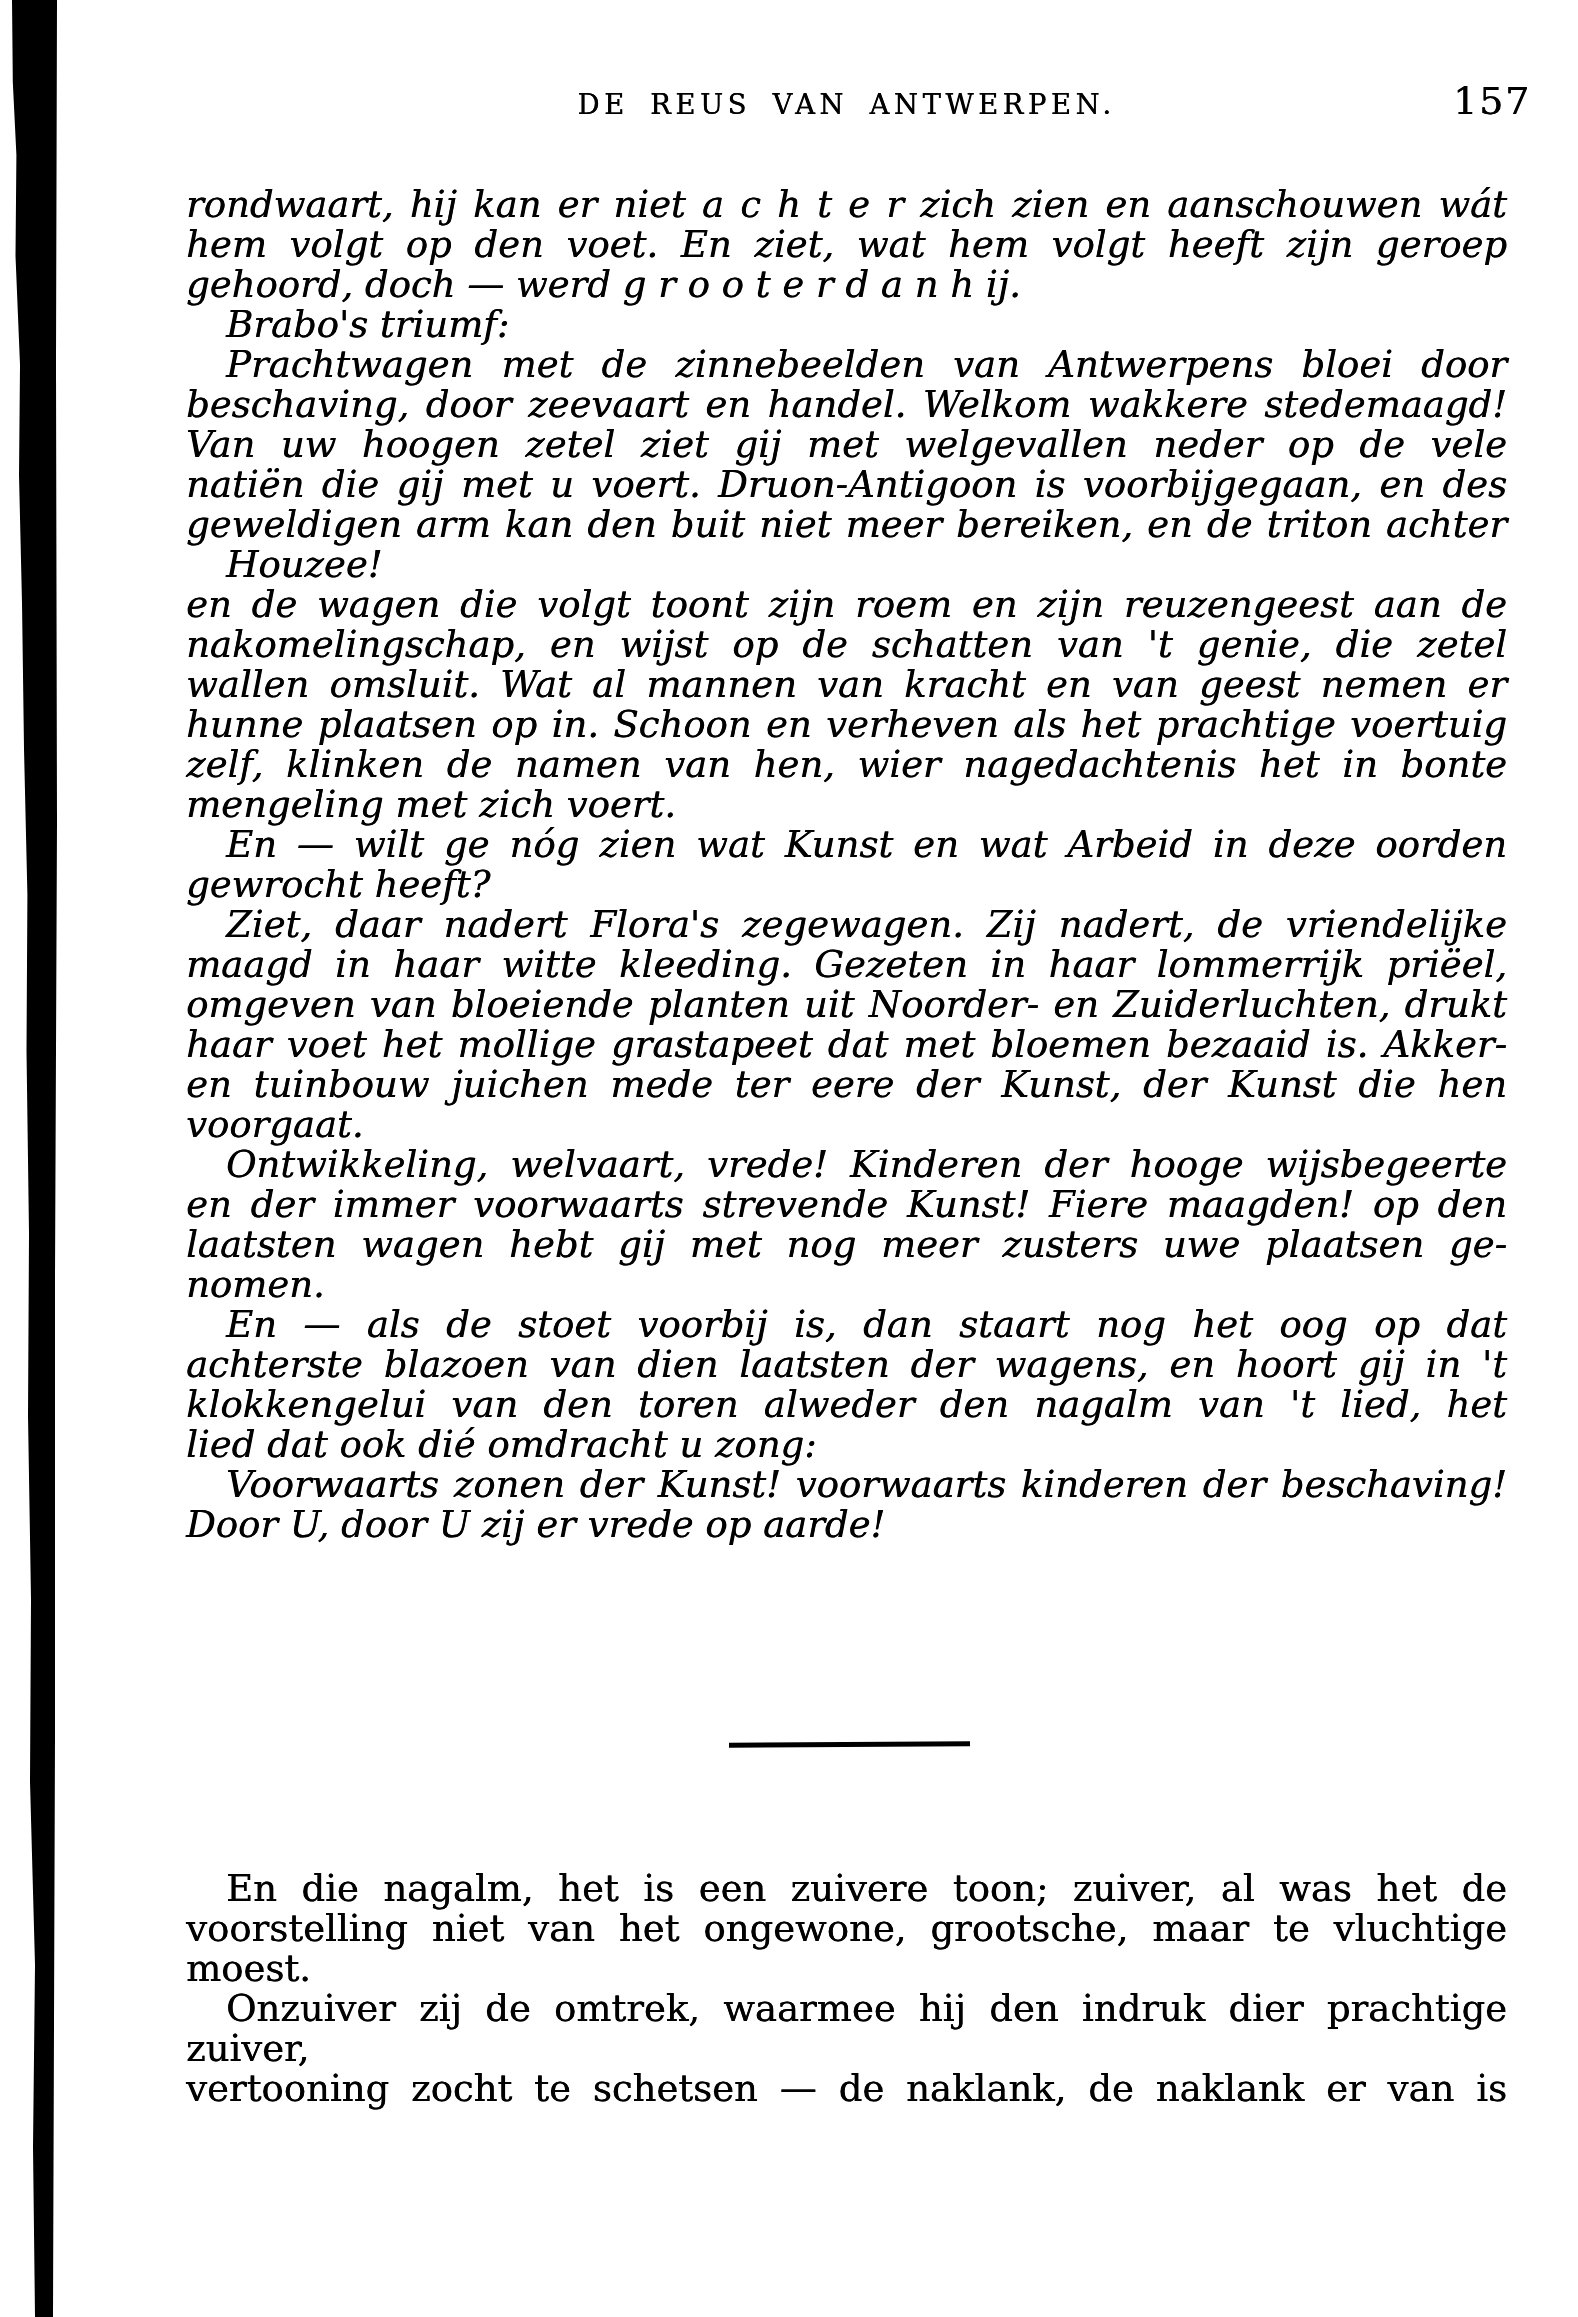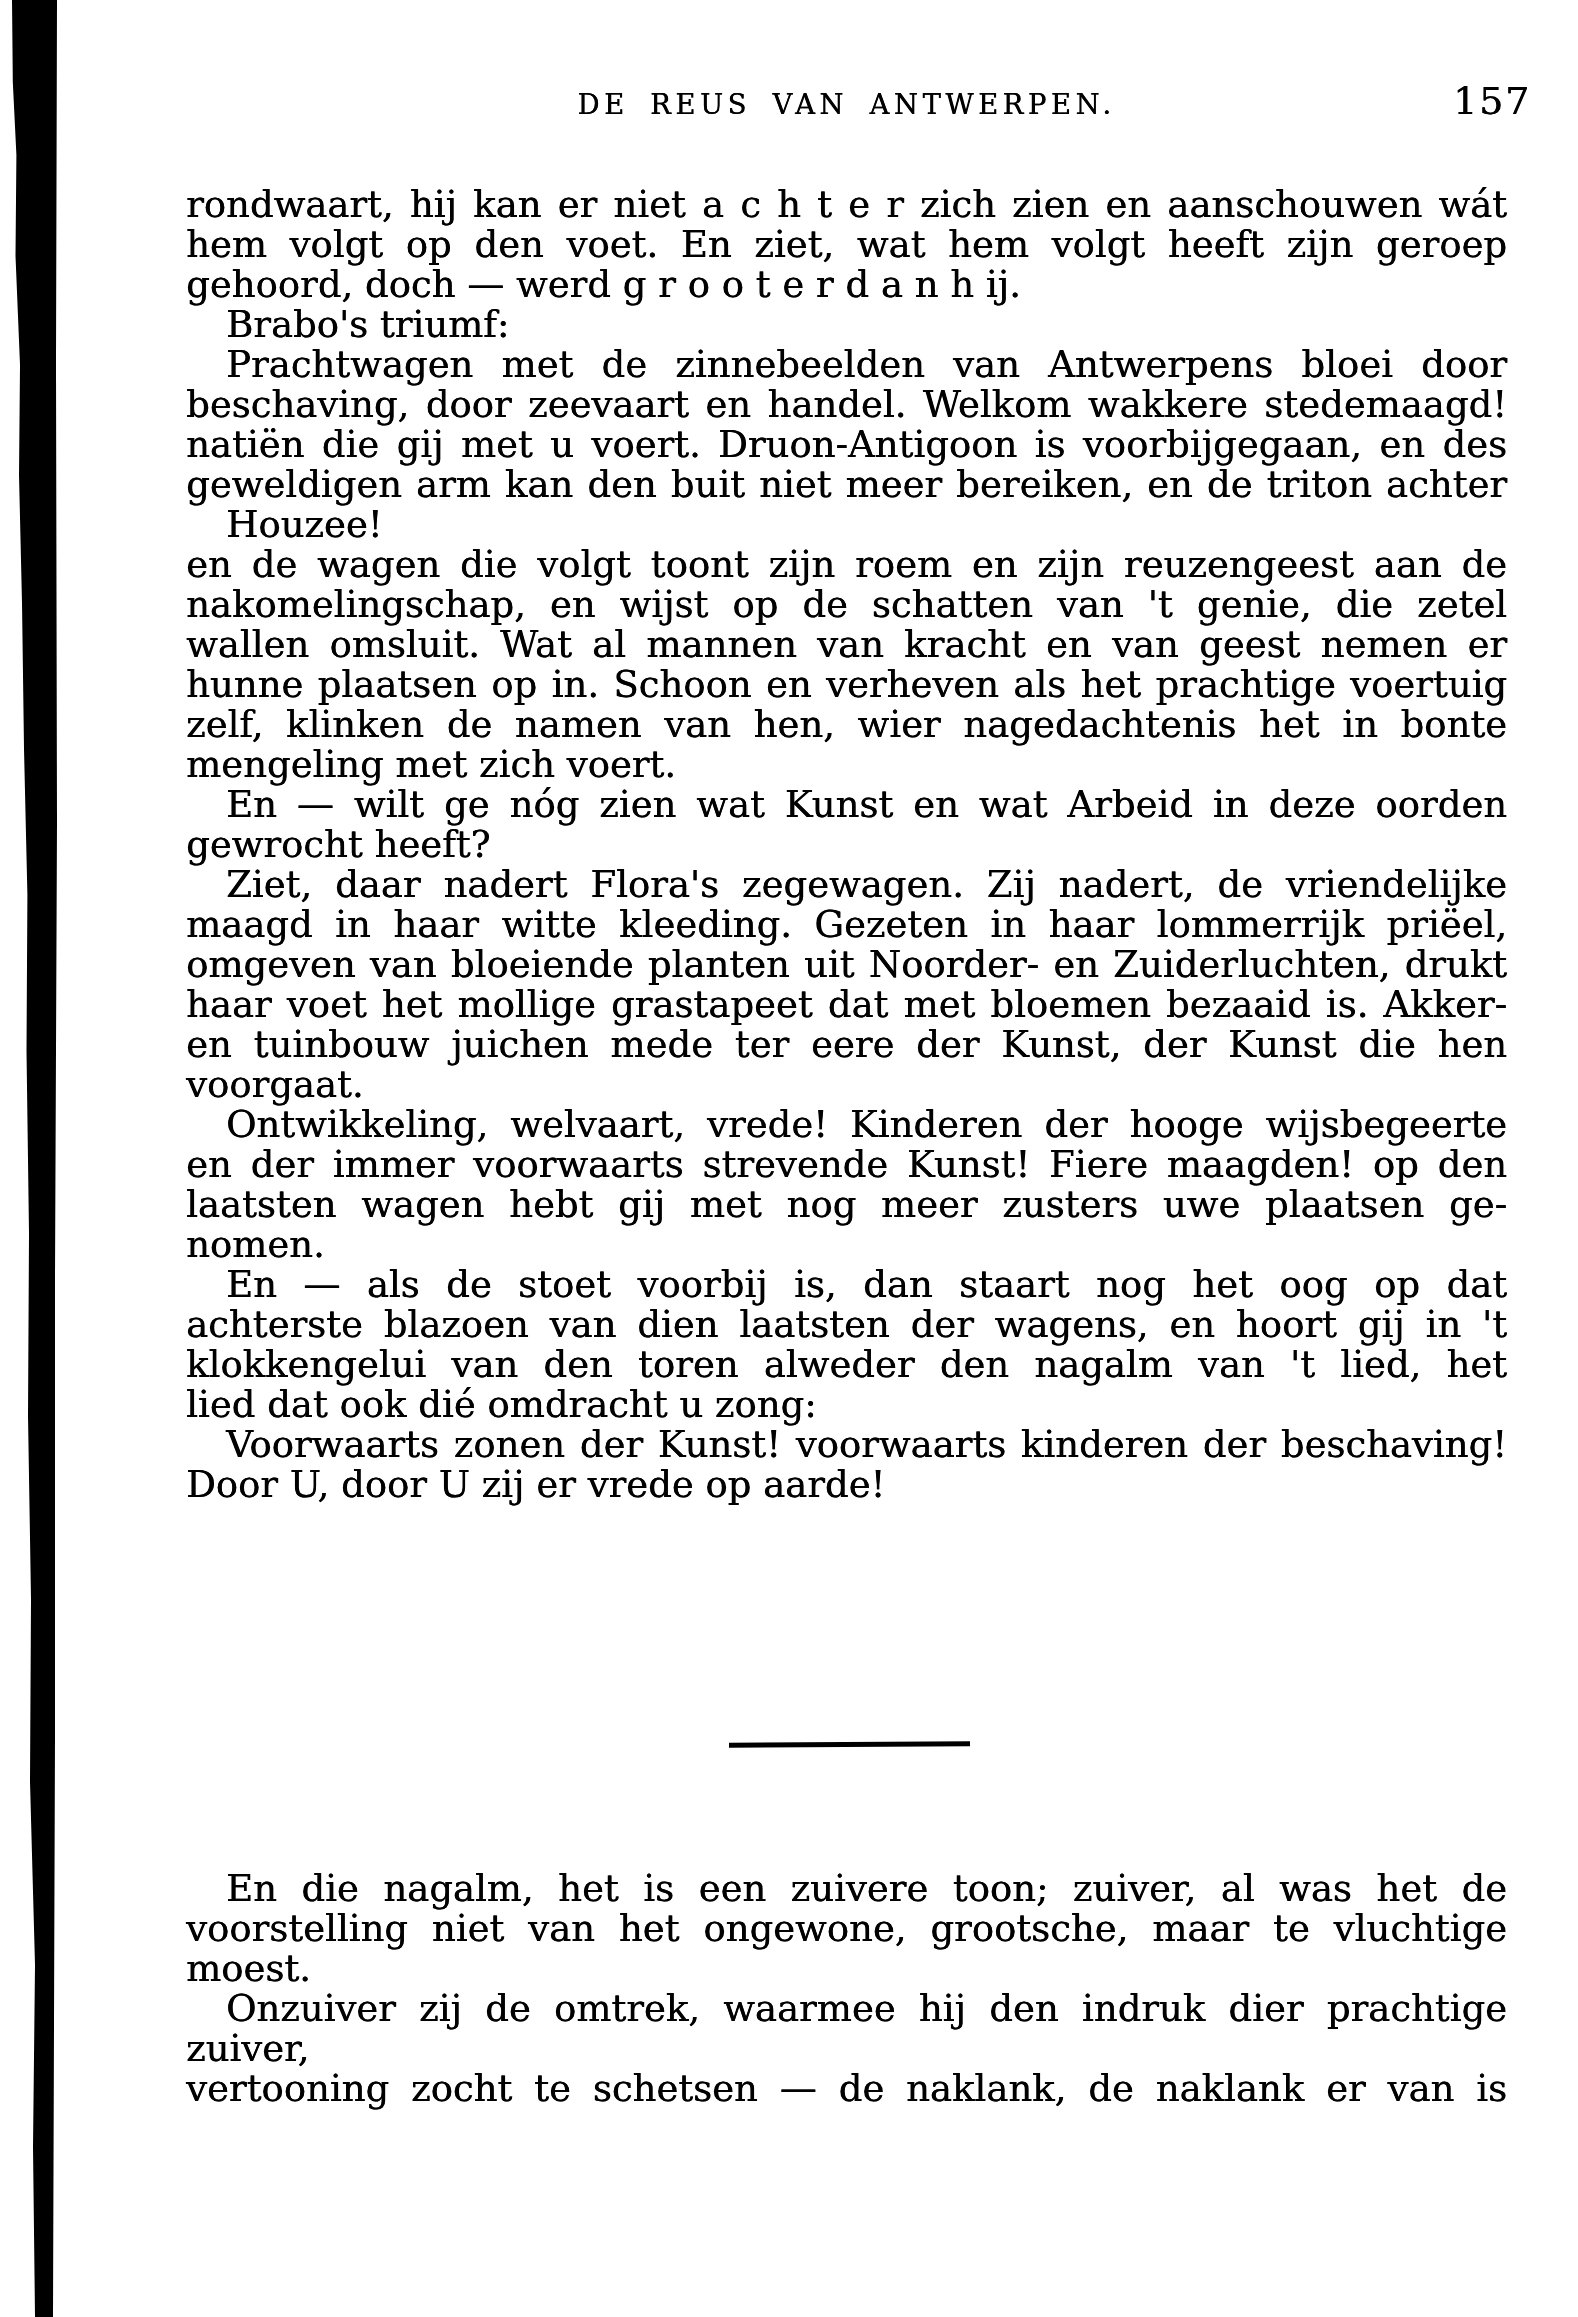"rondwaart, hij kan er niet" #section-0 { font-style: none -> italic }
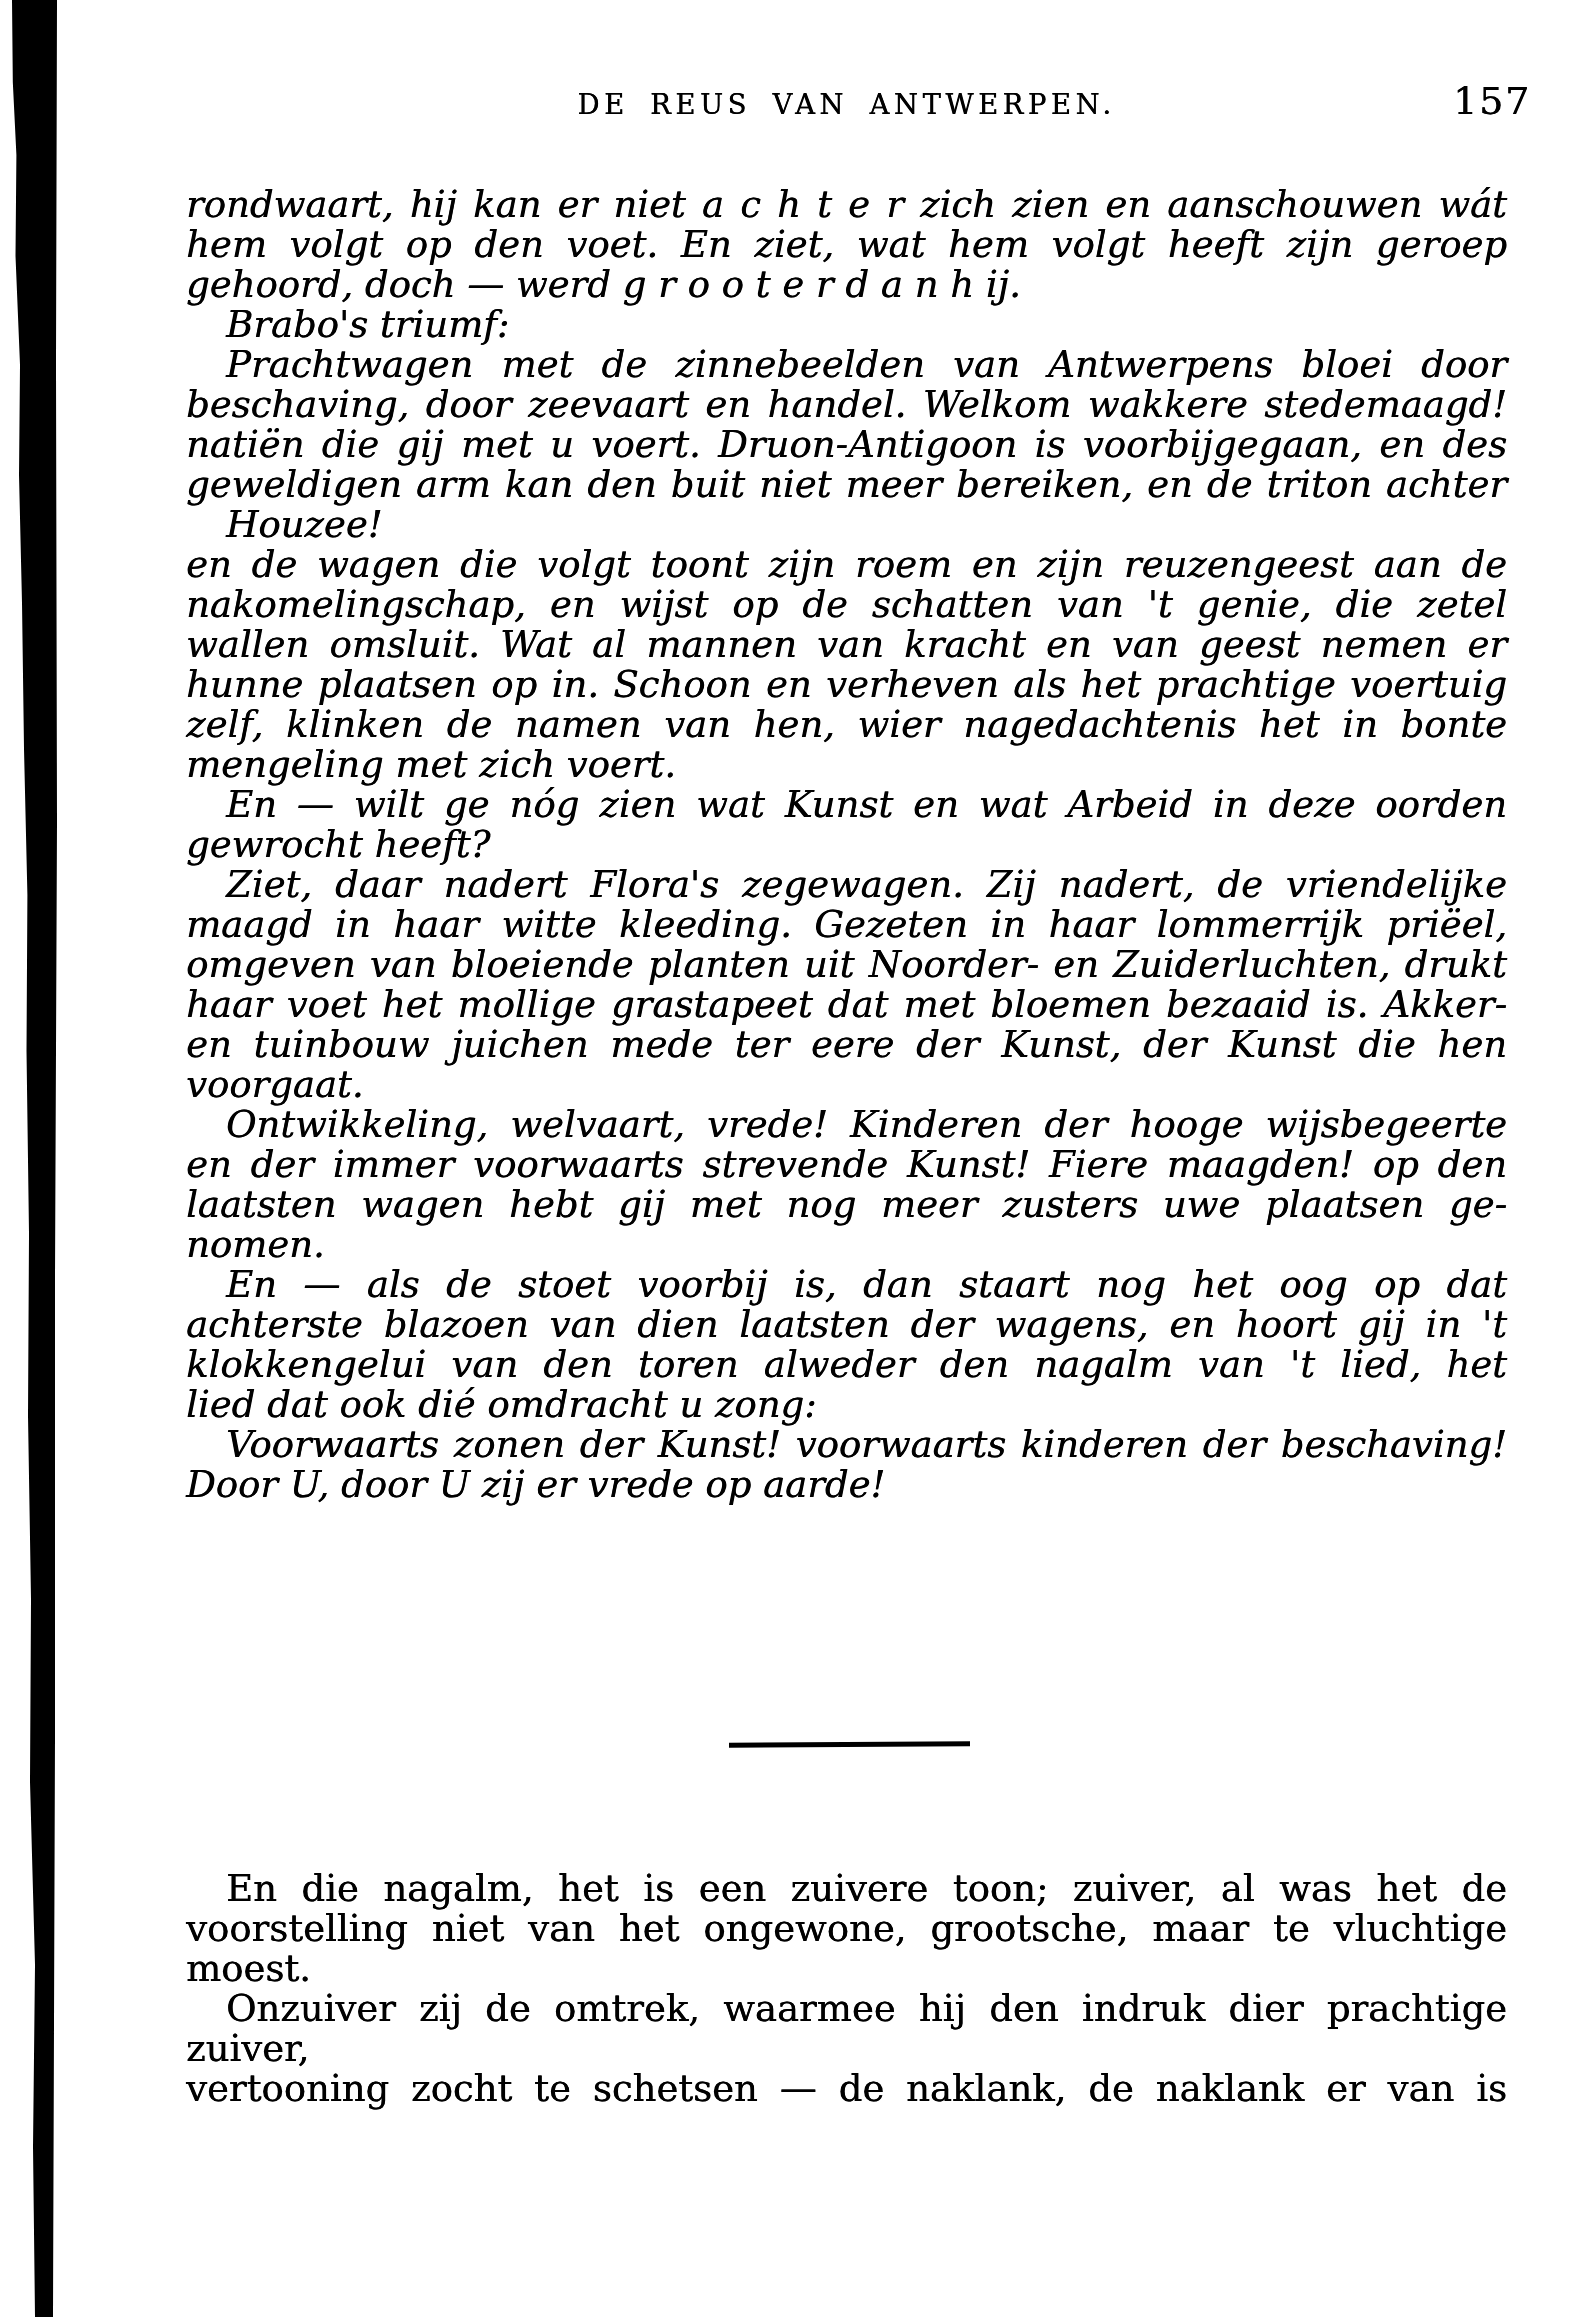"Van uw hoogen zetel ziet" div.line { html: none -> <div>Van uw hoogen zetel ziet gij met welgevallen neder op de vele</div> }
